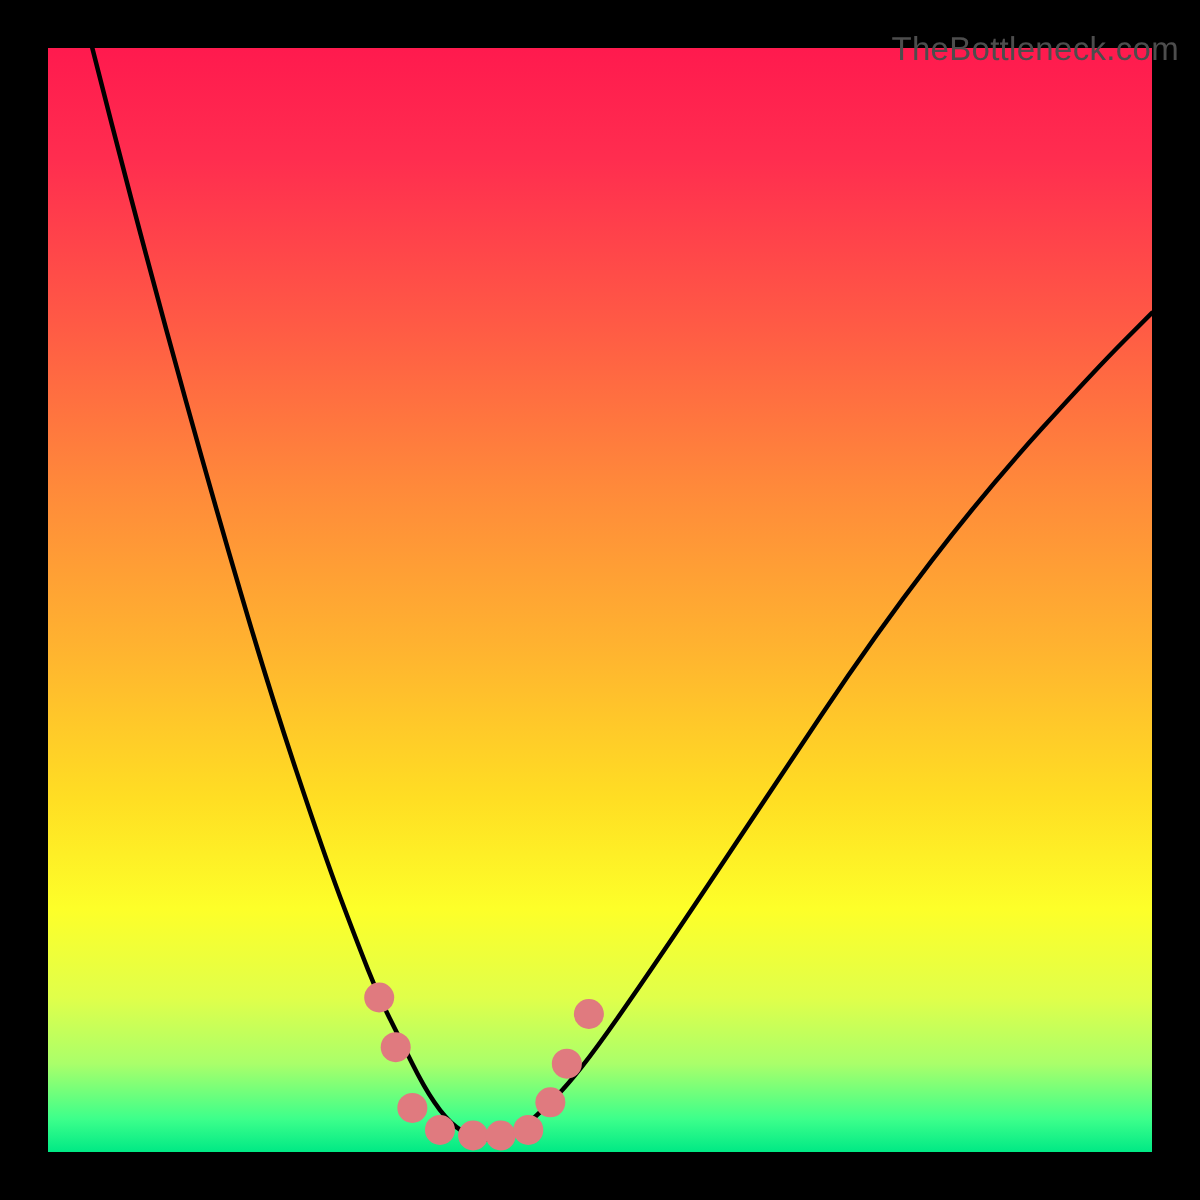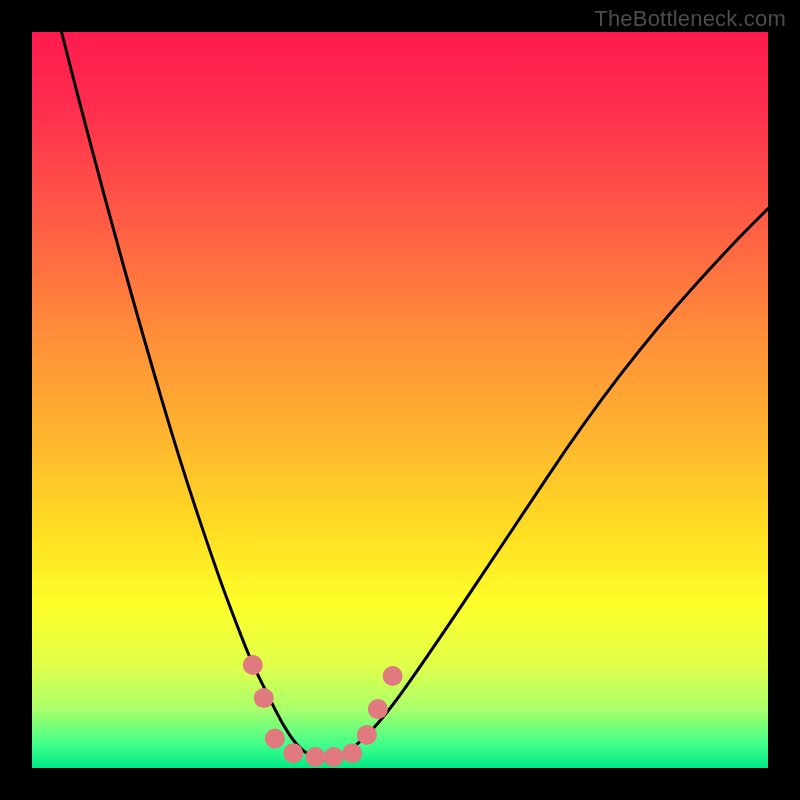"TheBottleneck.com" .watermark { top: 6px -> 20px }
